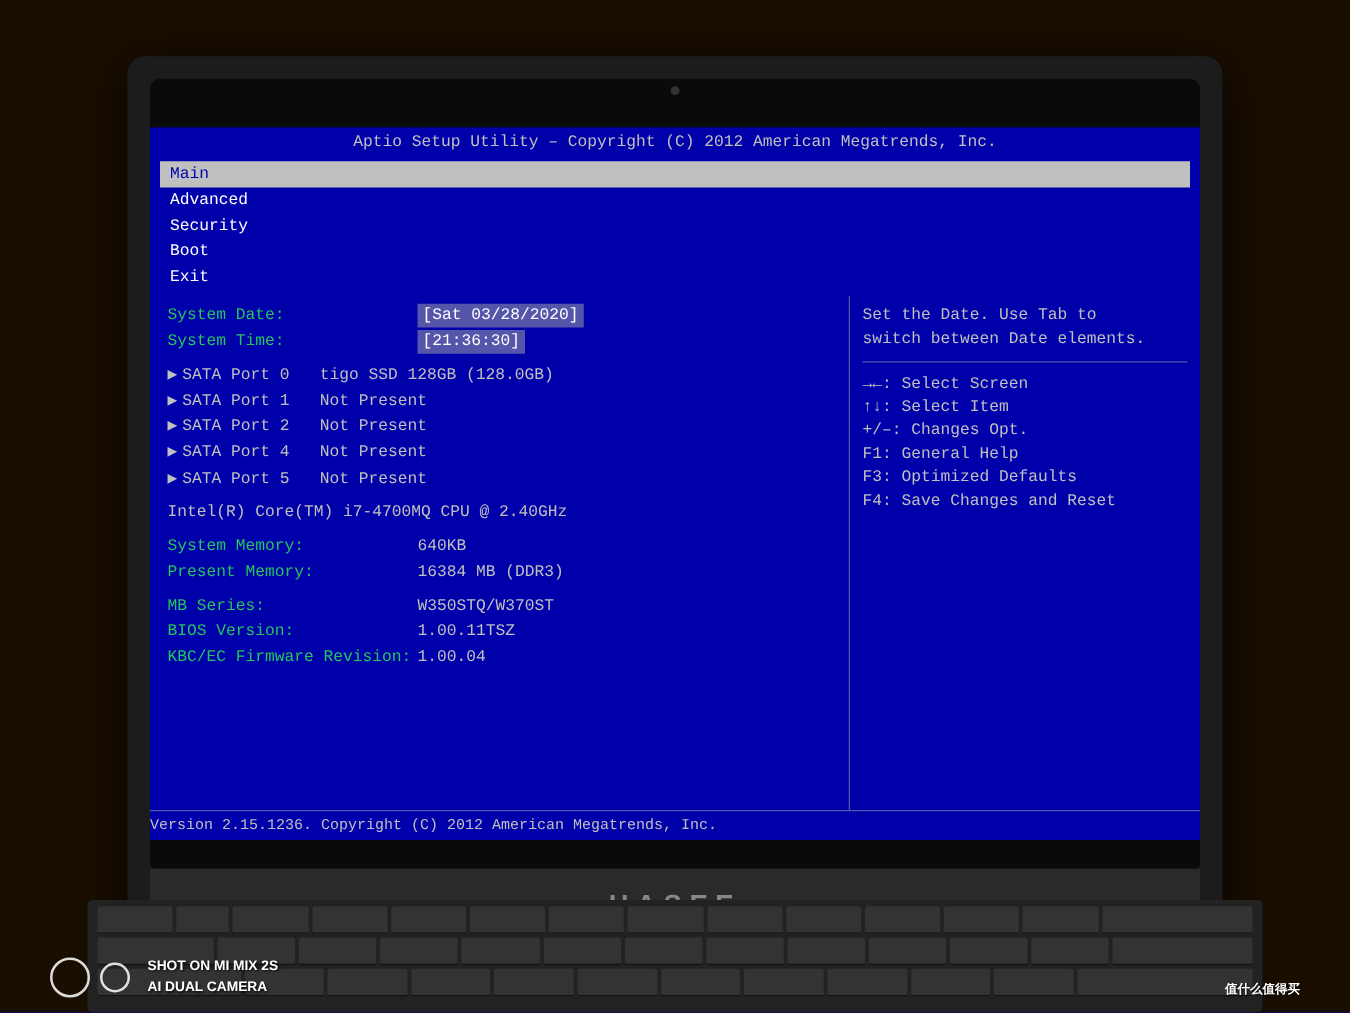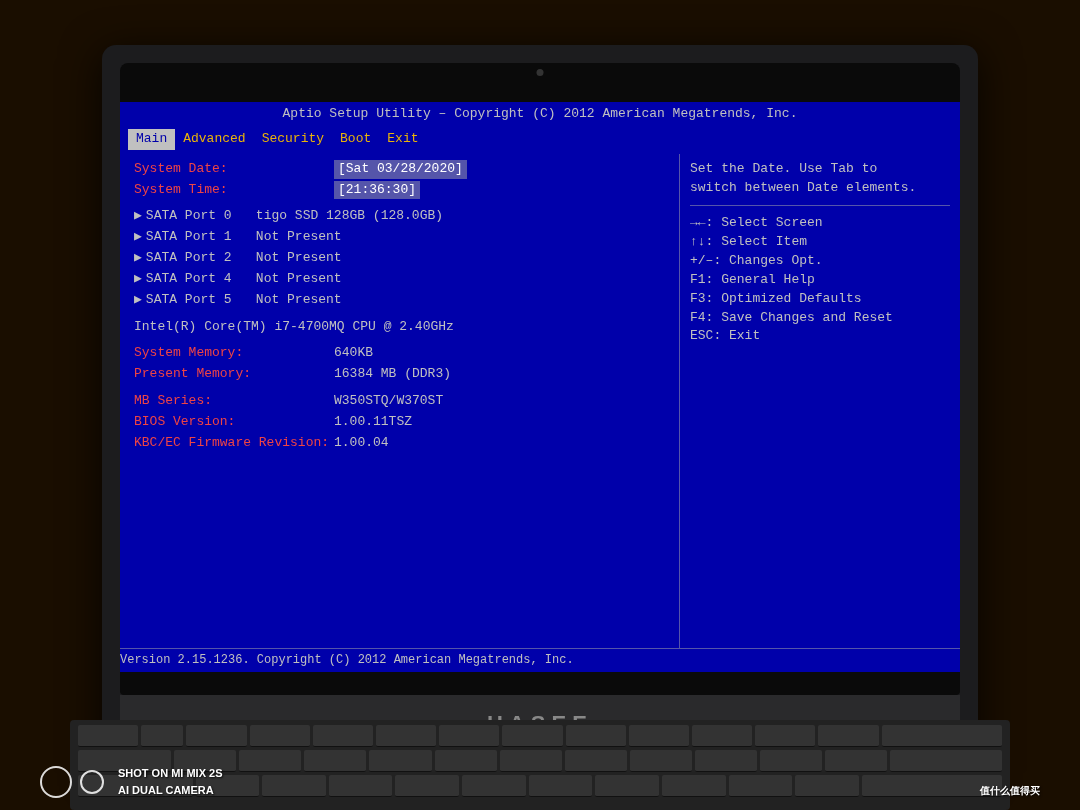"Main" .bios-menubar { flex-direction: row -> column }
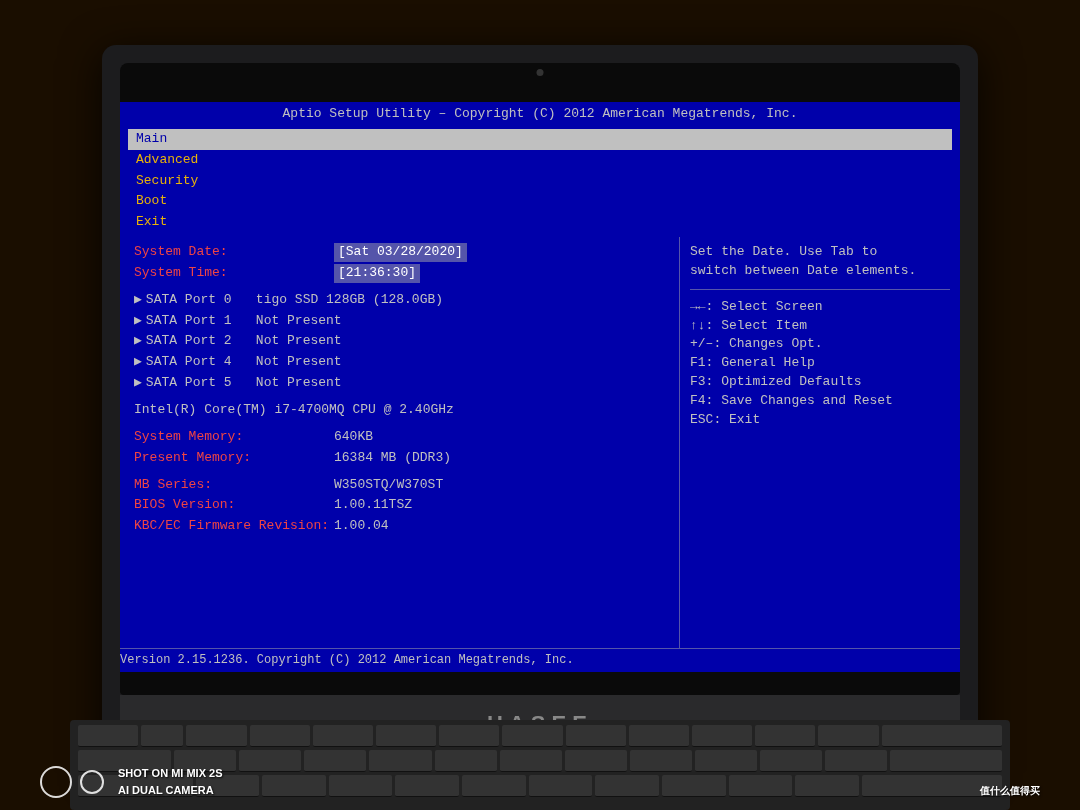"Advanced" .menu-item { color: #eab308 -> #ffffff }
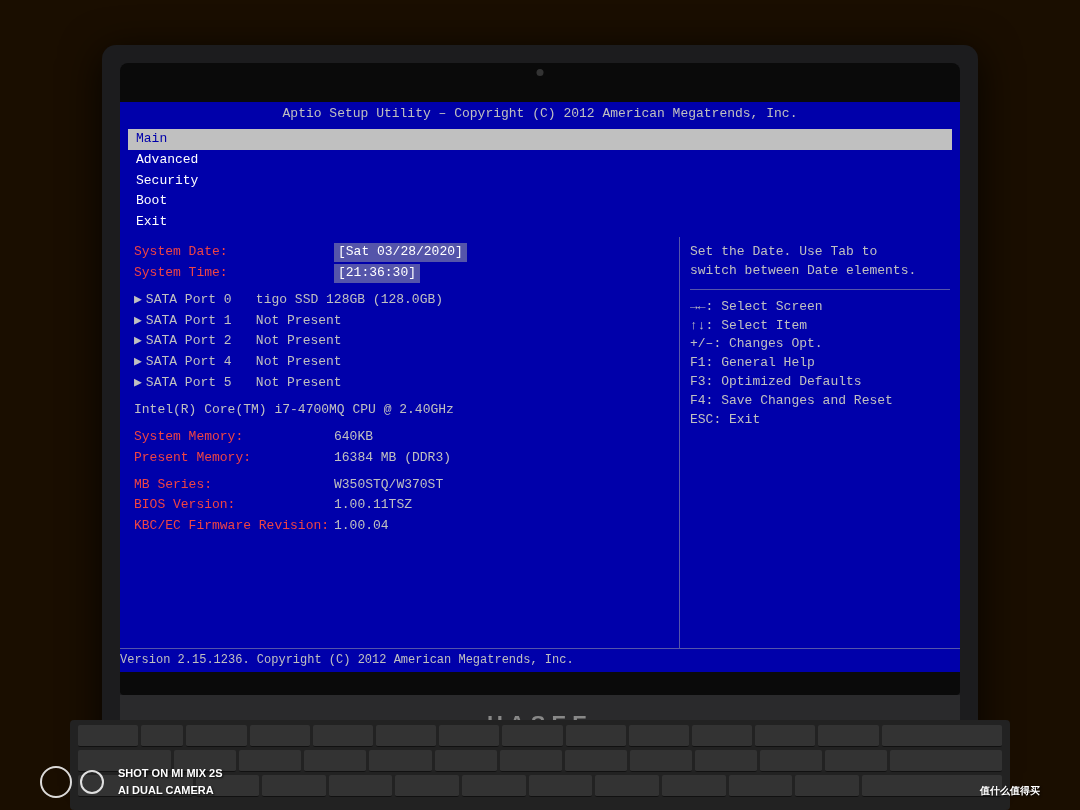"System Date:" .bios-label { color: #ef4444 -> #22c55e }
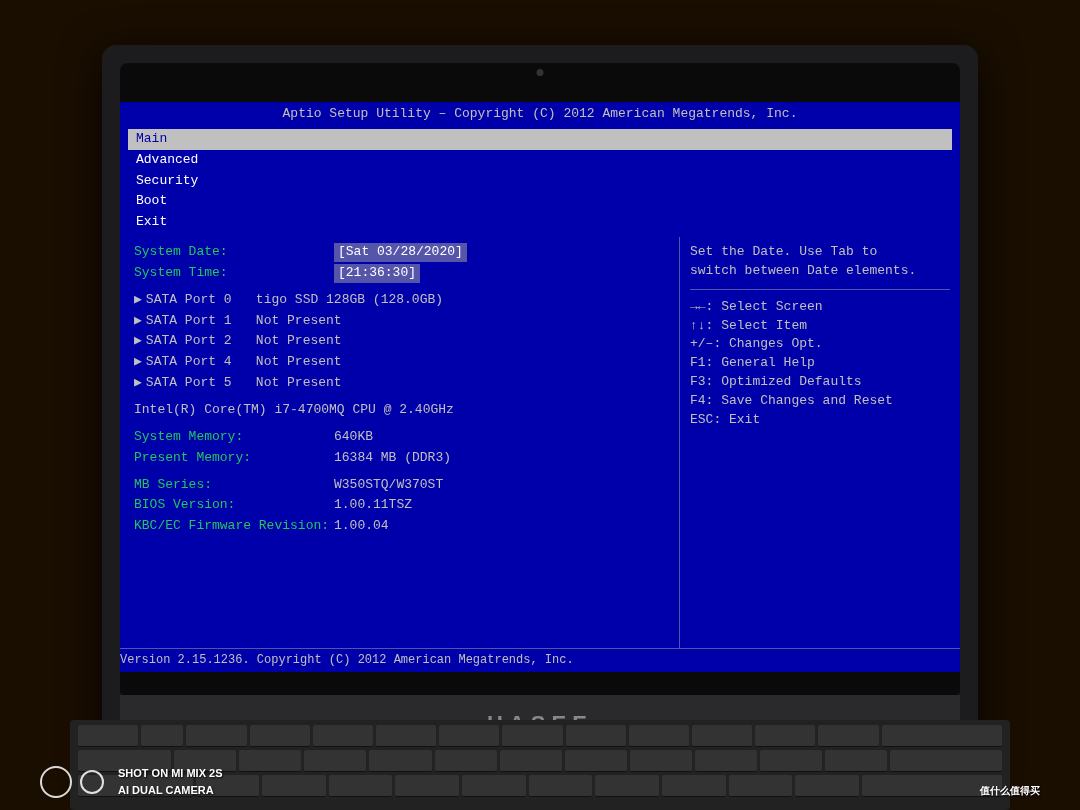"ESC: Exit" div { html: <div>ESC: Exit</div> -> none }
